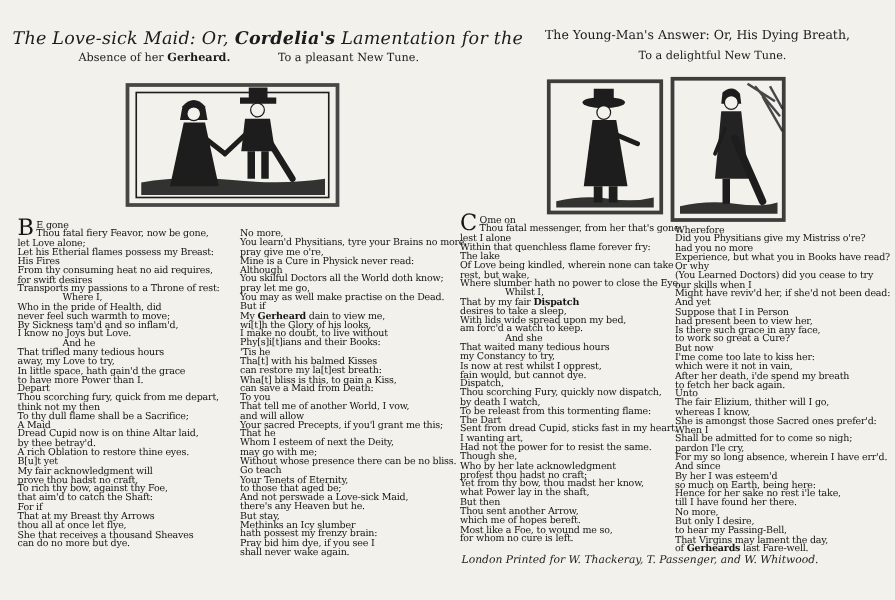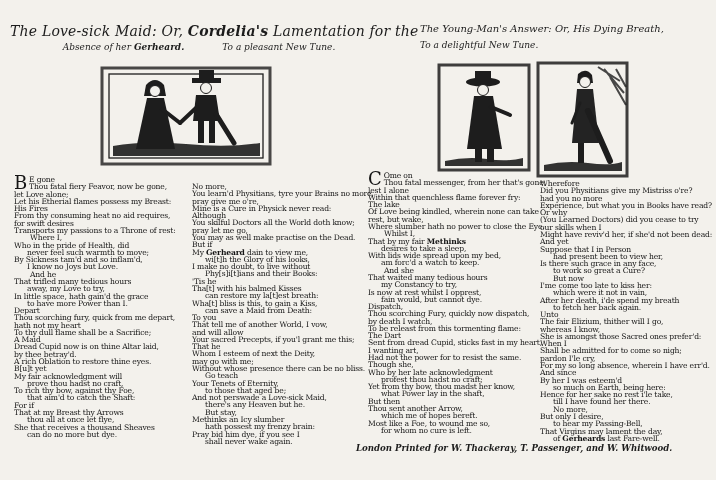"The Young-Man's Answer: Or, His" .rhead { font-style: italic -> none; left: 420px -> 436px }
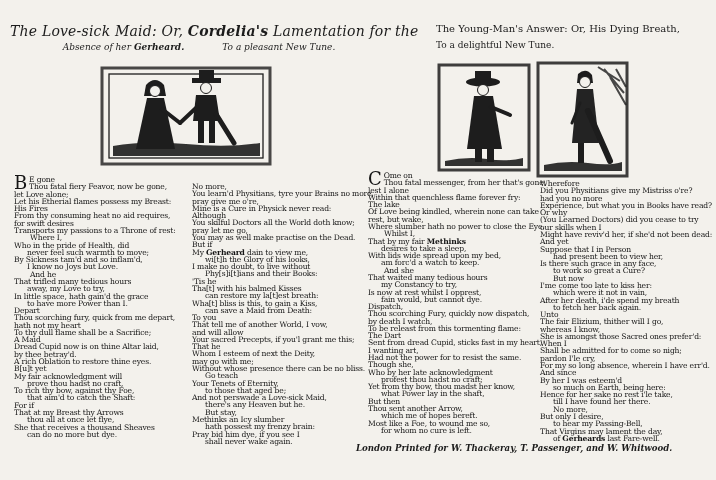"Absence of her Gerheard." .subrow { font-style: italic -> none }
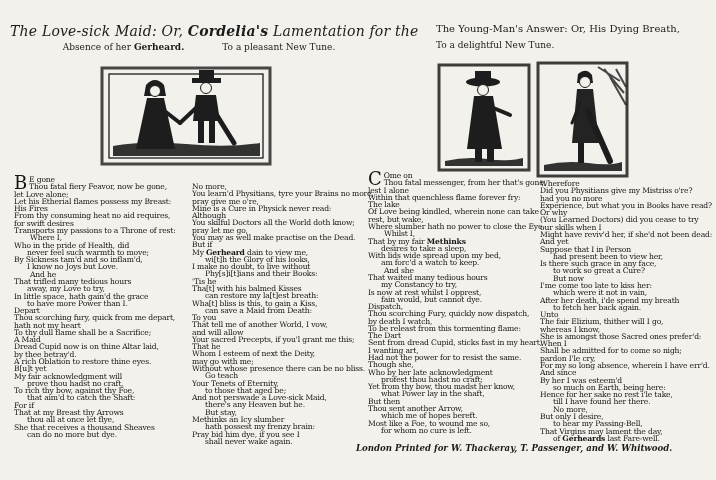"To a delightful New Tune." .rhead .tune { text-align: left -> center }
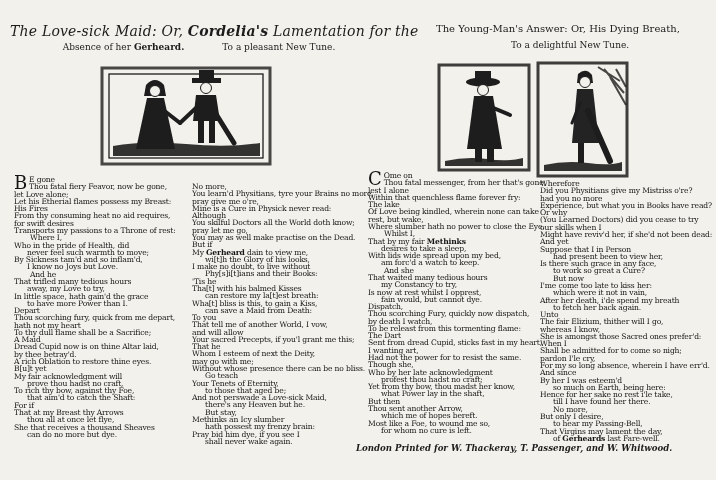"Where I," .L2 { margin-left: 16px -> 36px }
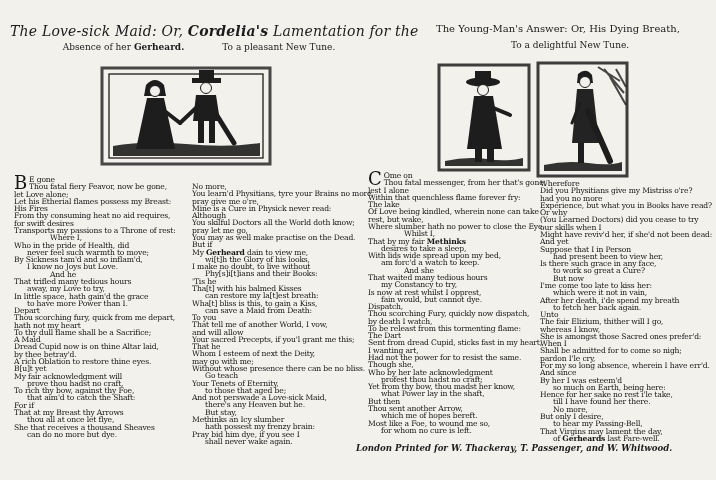"Methinks" span.hl { text: Methinks -> Dispatch }
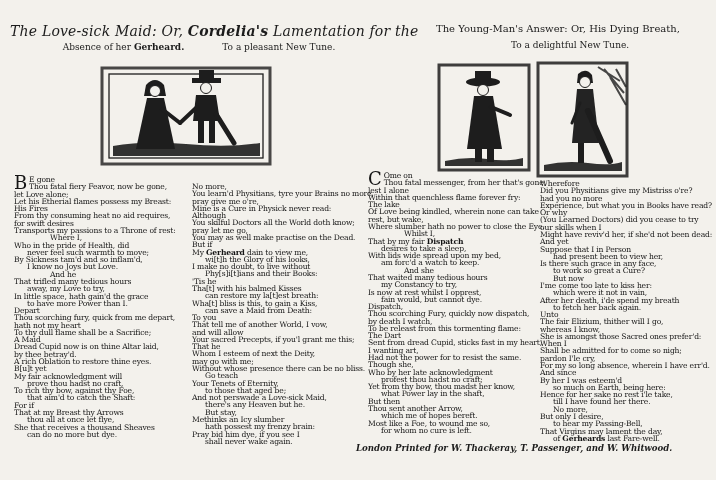"never feel such warmth to" .L1 { margin-left: 13px -> none }
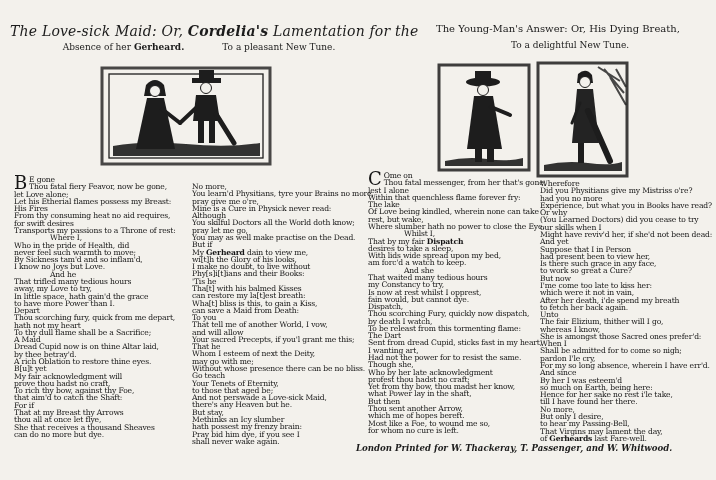"hath not my heart" span { text: hath not my heart -> think not my then }
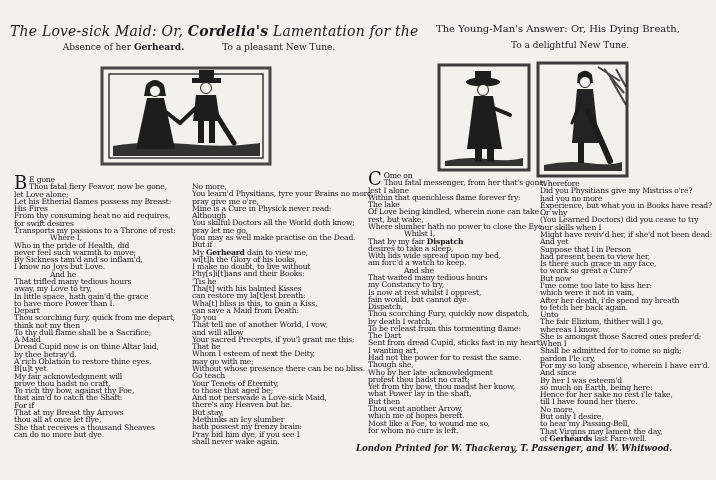"London Printed for W. Thackeray," .imprint { font-weight: bold -> normal }
